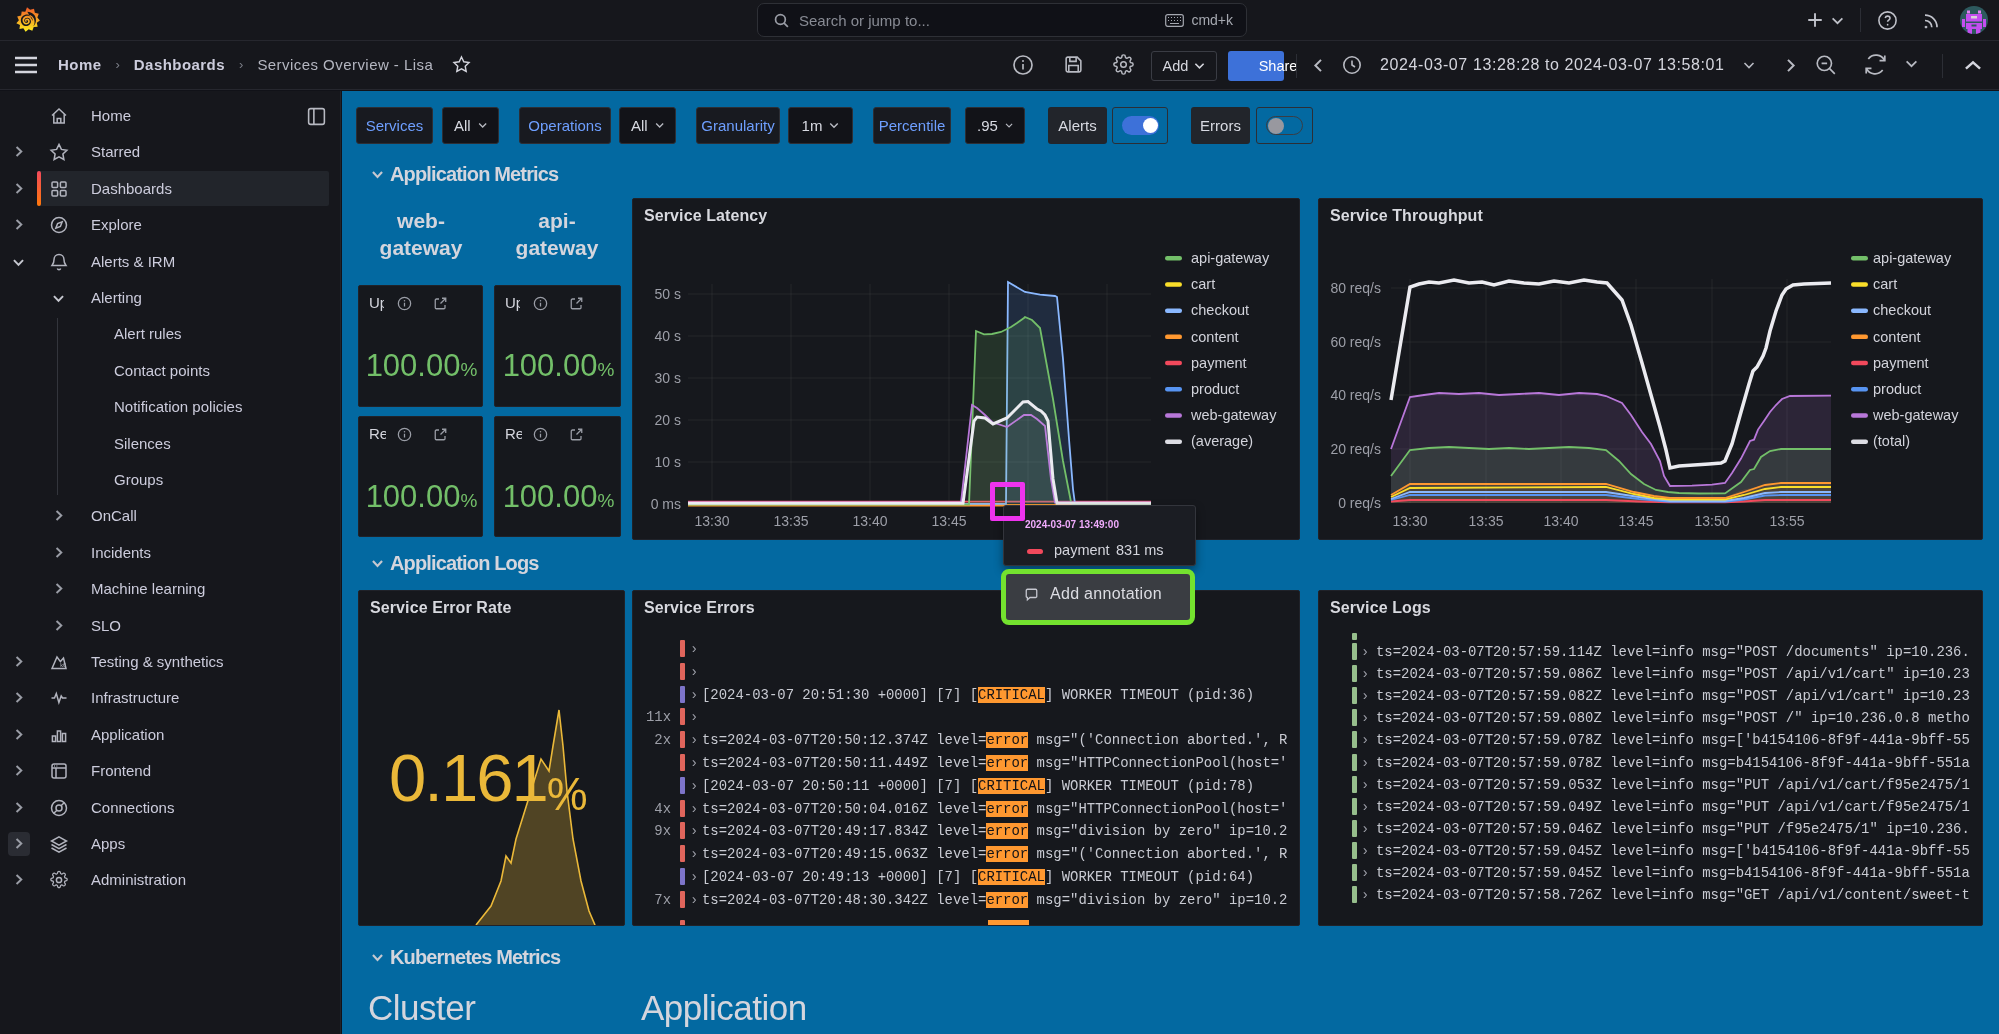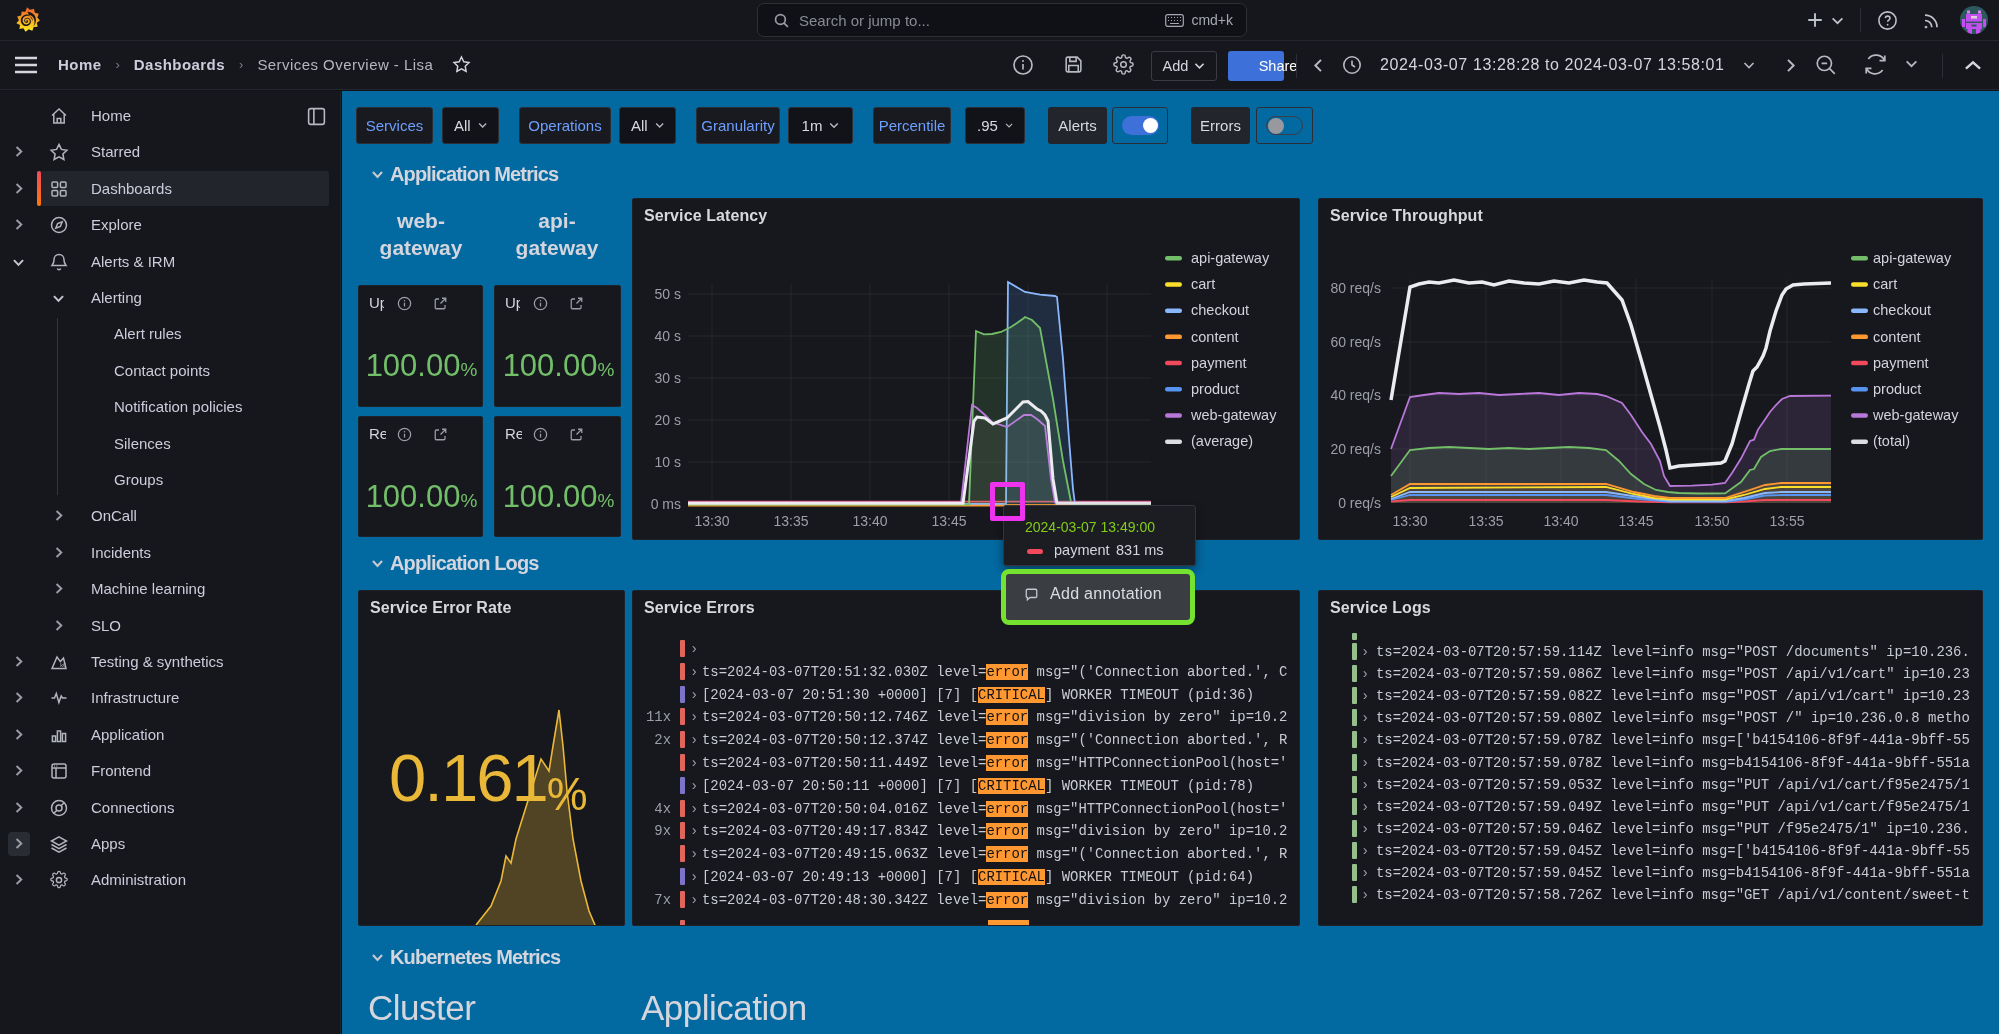"2024-03-07 13:49:00" div.abs { color: #84cc16 -> #f0abfc; font-size: 14px -> 10px; font-weight: 400 -> 700 }
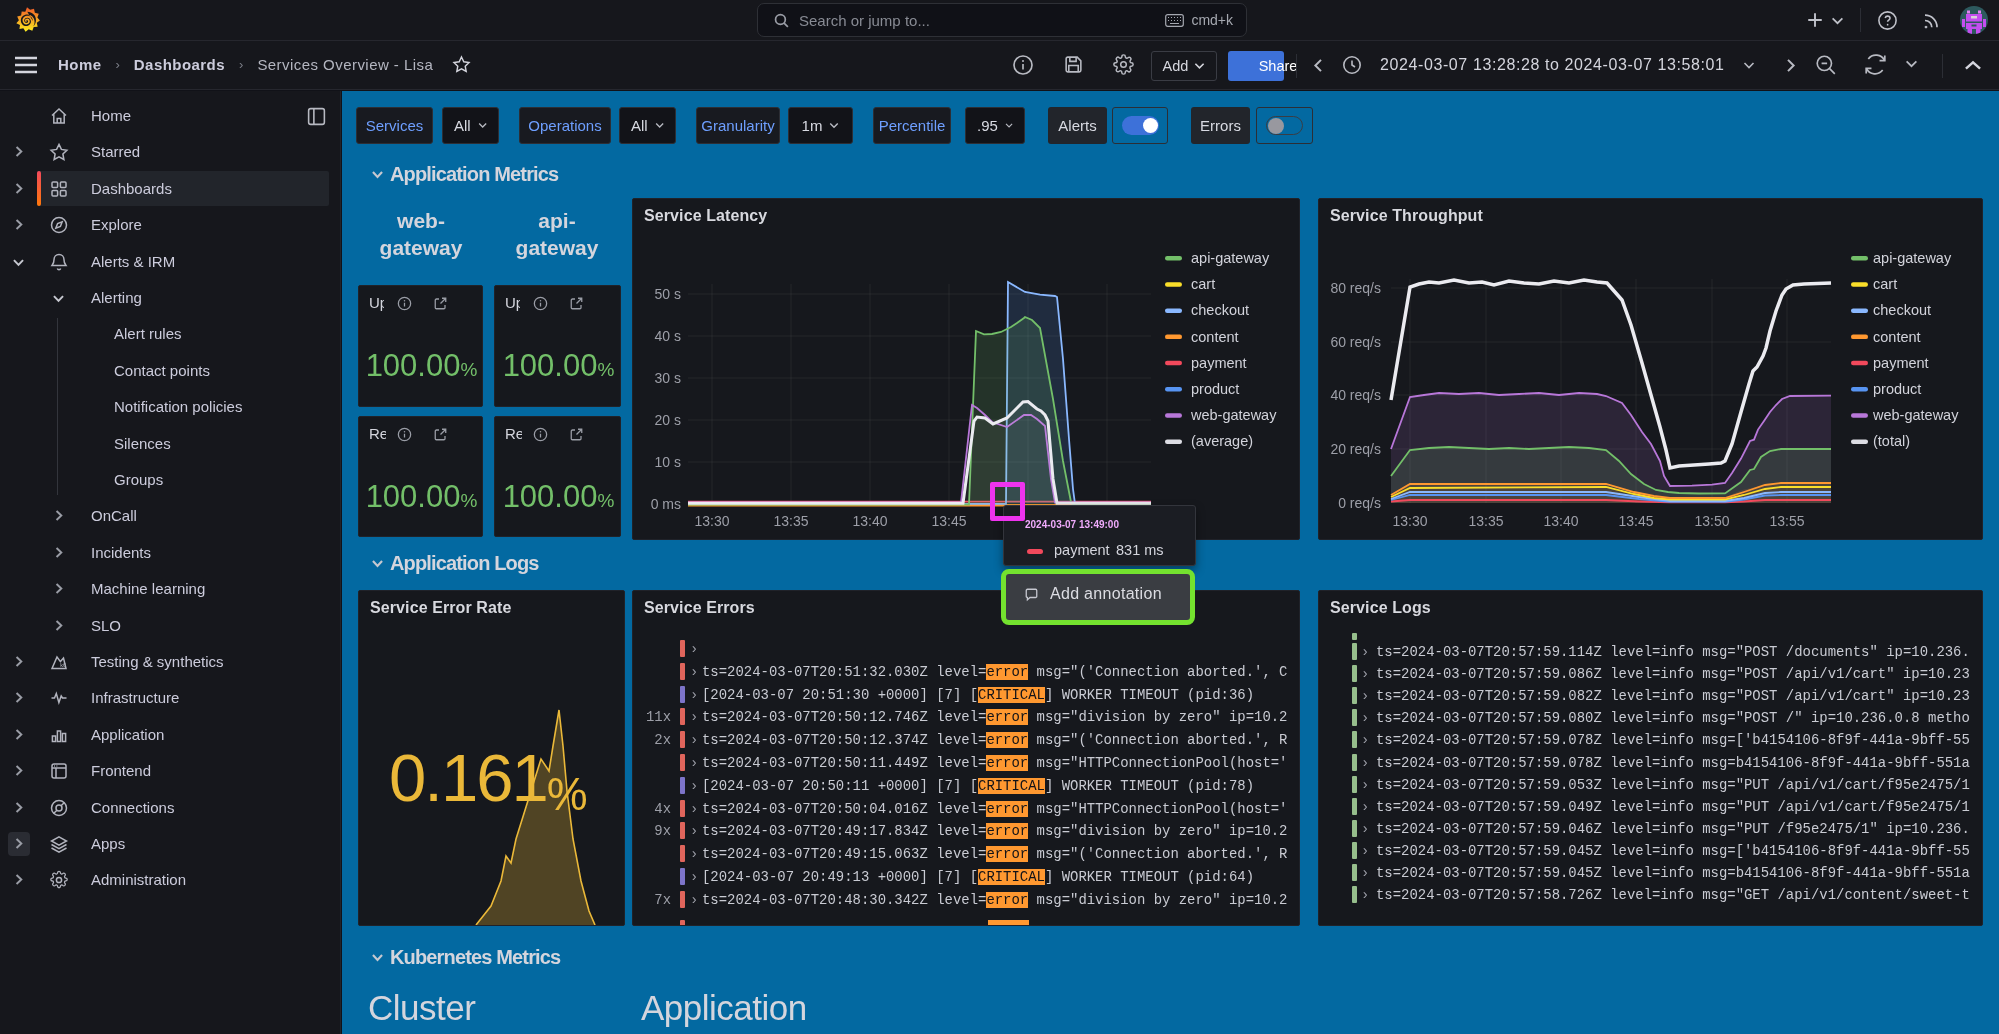"ts=2024-03-07T20:51:32.030Z level=error" span.abs { html: <span>ts=2024-03-07T20:51:32.030Z level=<span>error</span> msg="('Connection aborted.', C</span> -> none }
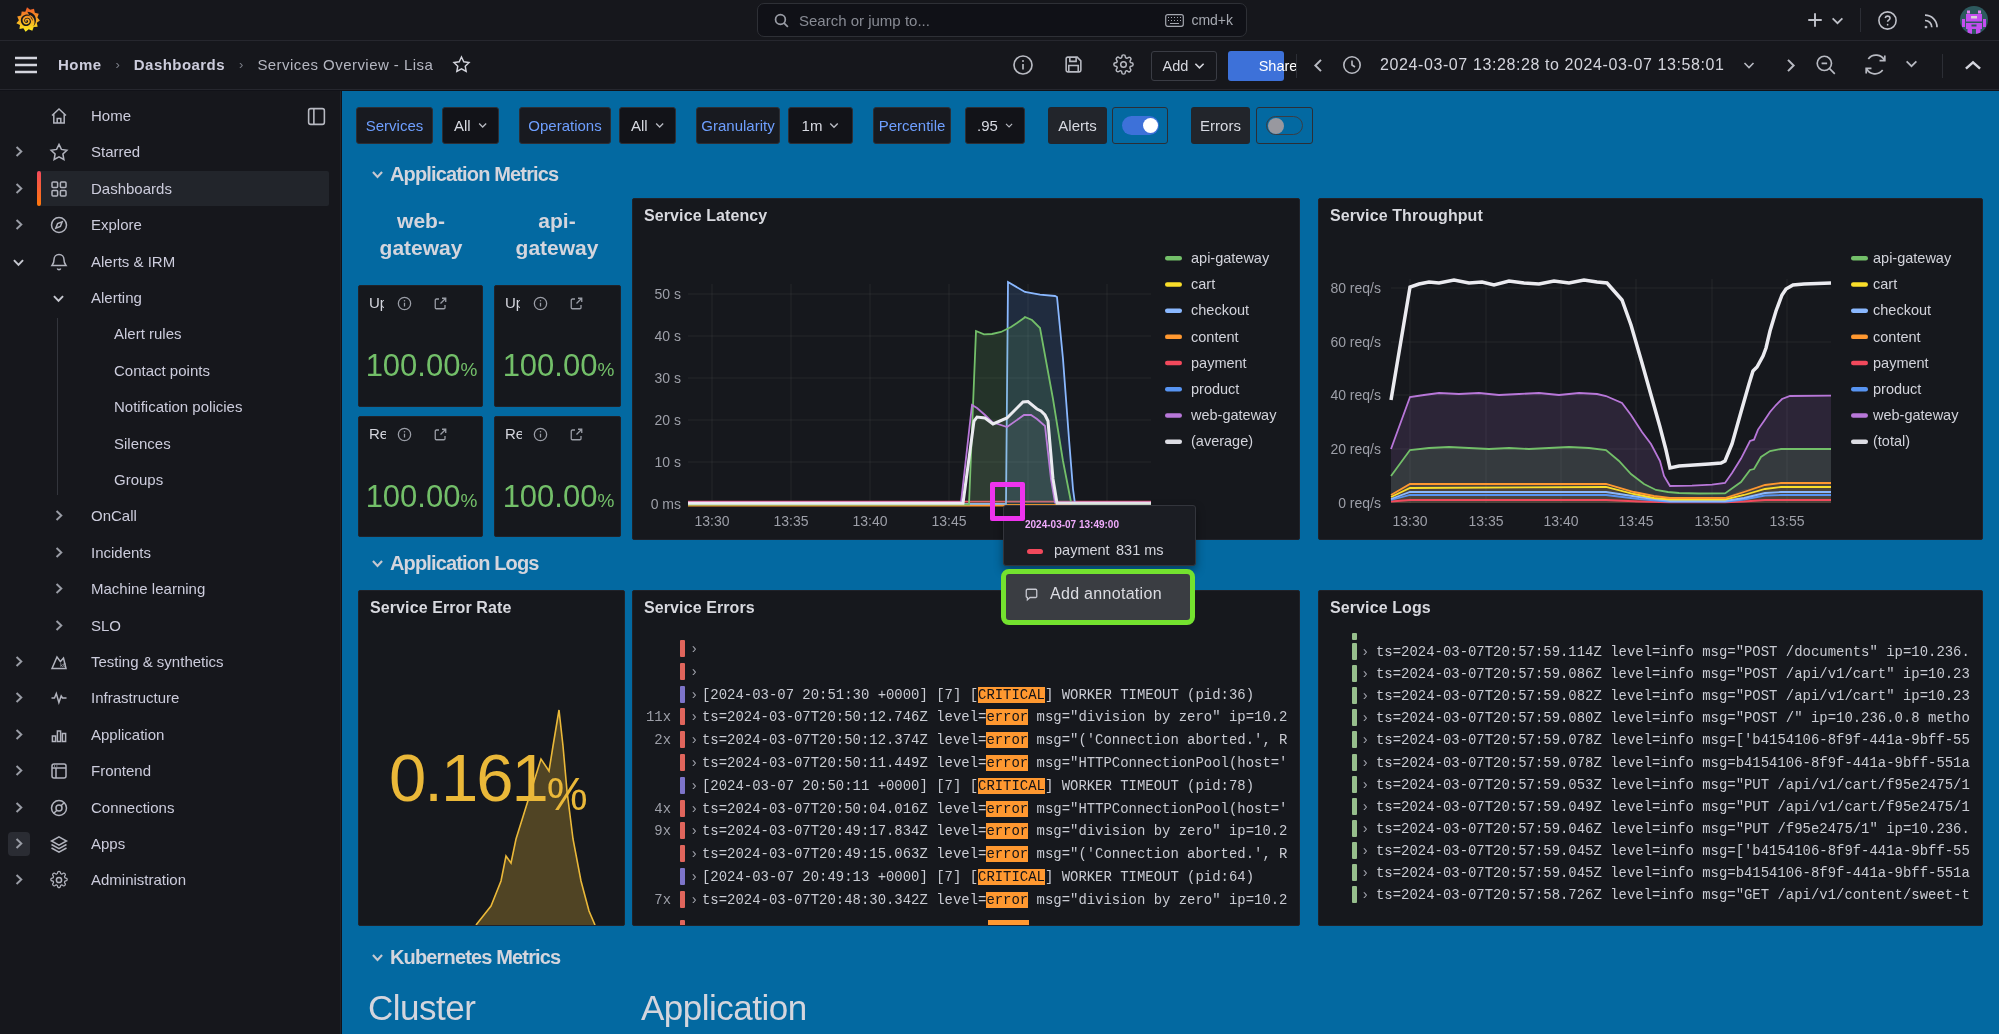"ts=2024-03-07T20:50:12.746Z level=error" span.abs { html: <span>ts=2024-03-07T20:50:12.746Z level=<span>error</span> msg="division by zero" ip=10.2</span> -> none }
